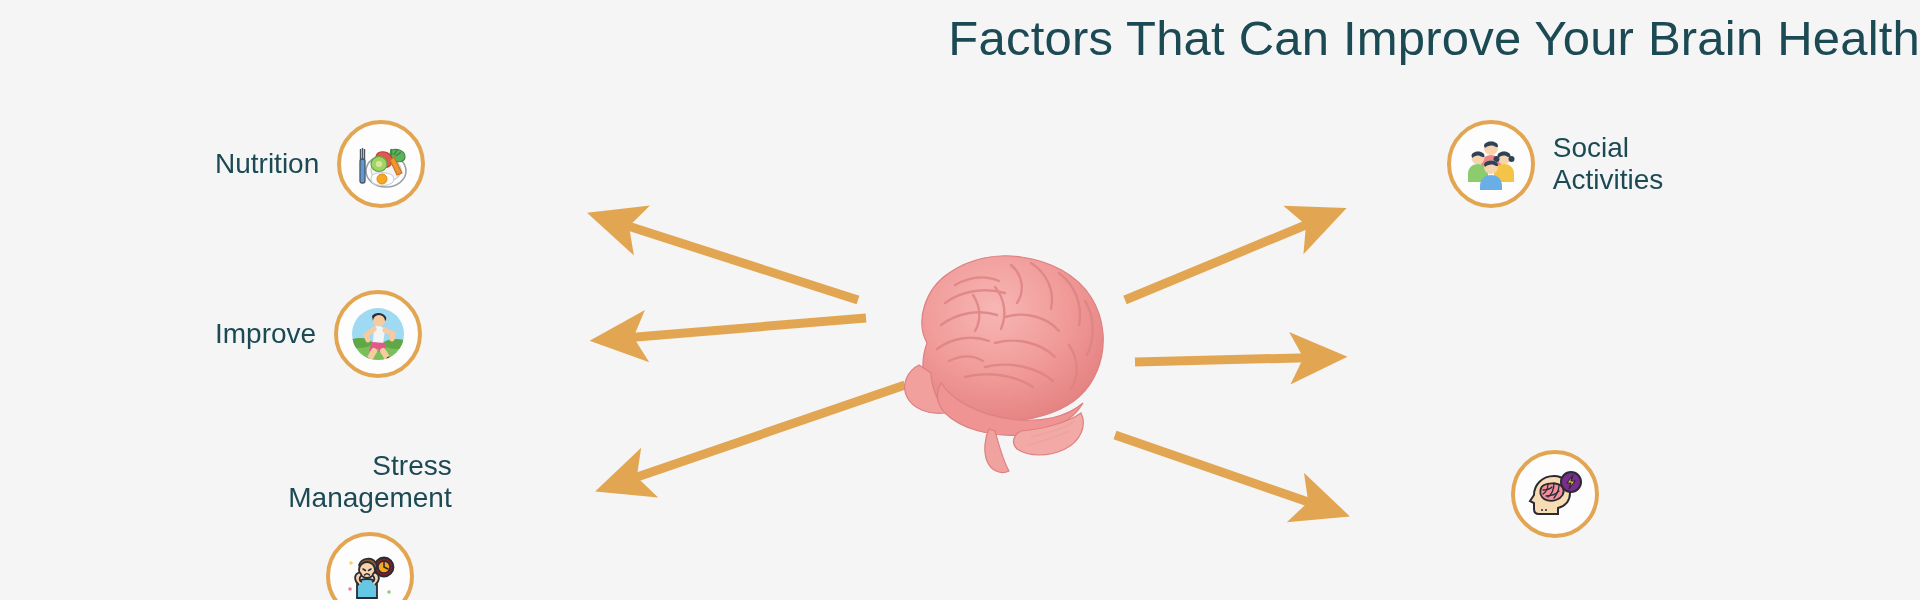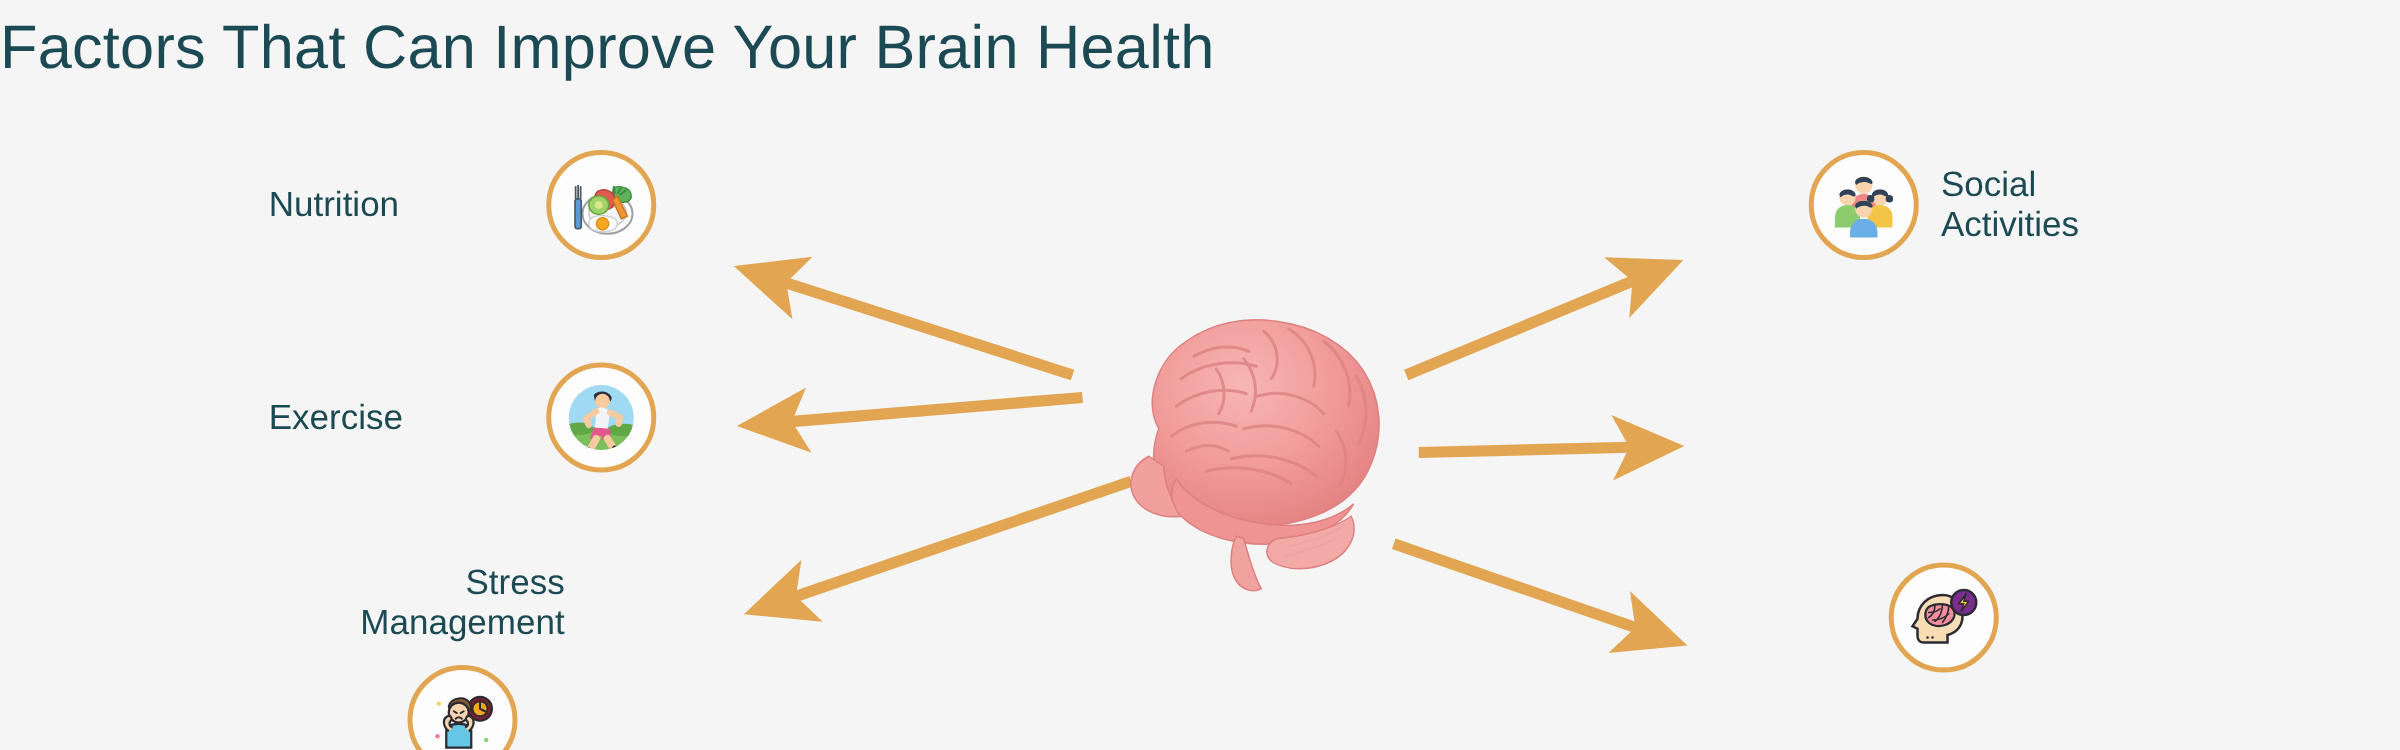"Factors That Can Improve Your" #title { text-align: left -> right }
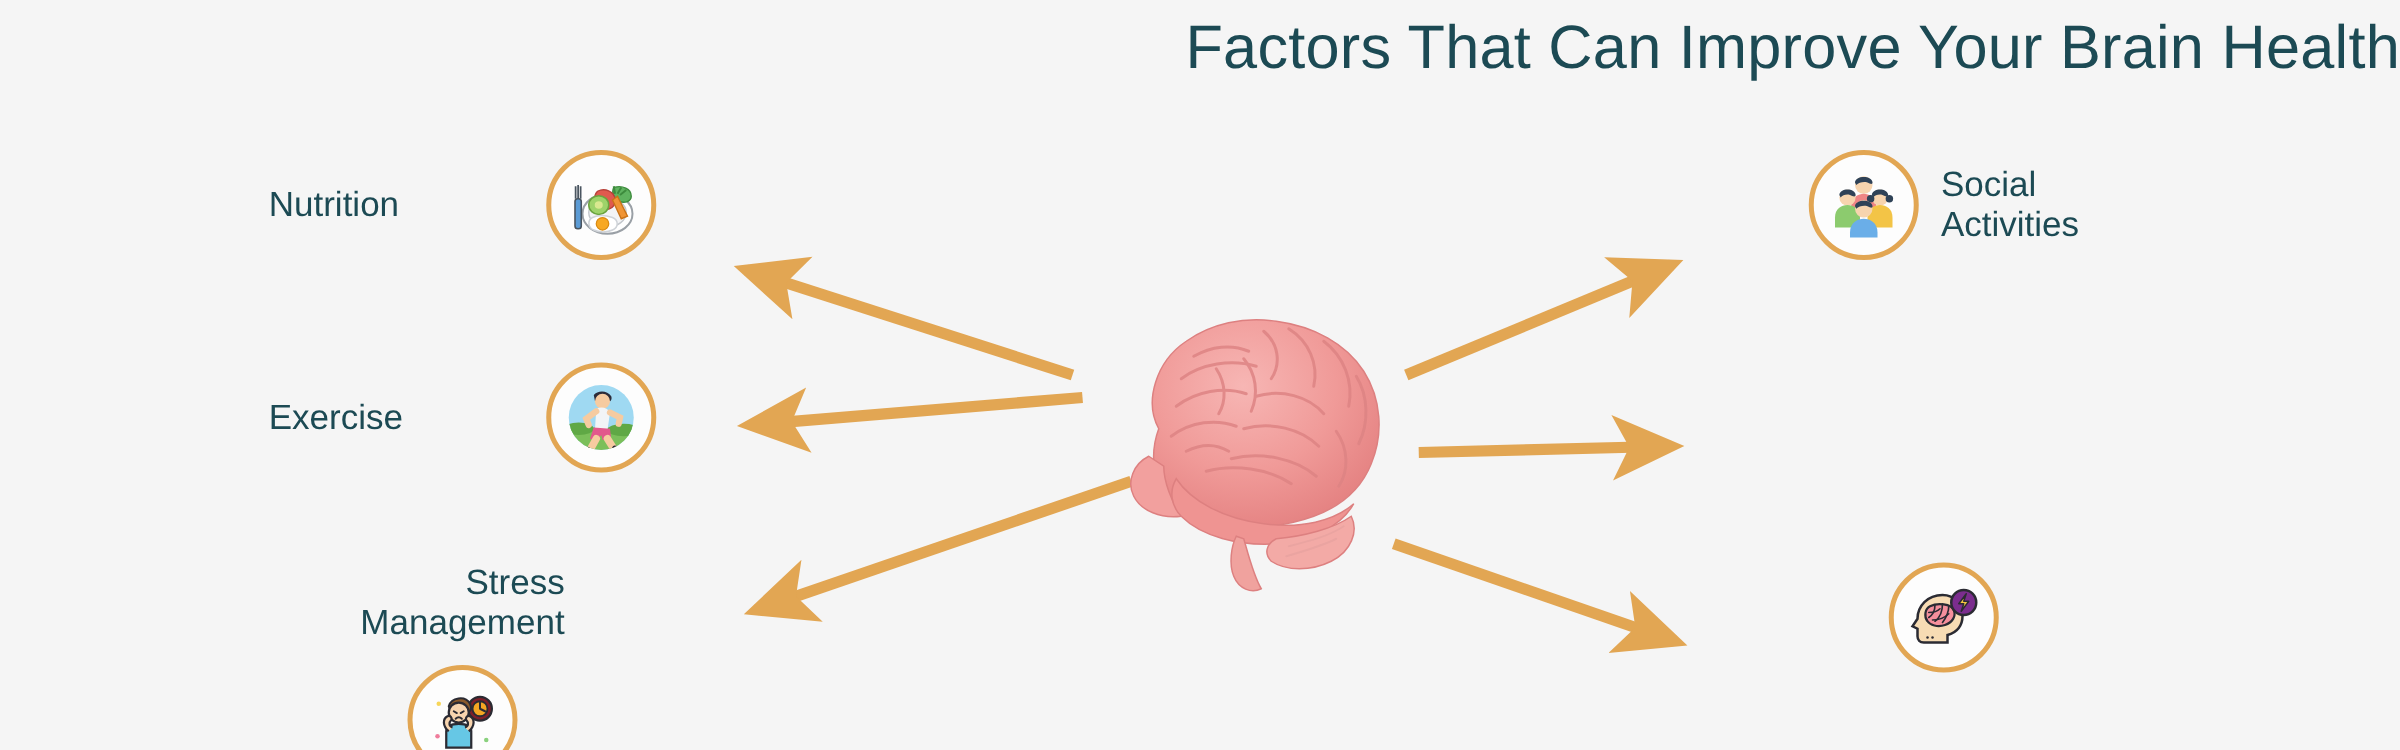"Nutrition" .factor.left { justify-content: space-between -> flex-start }
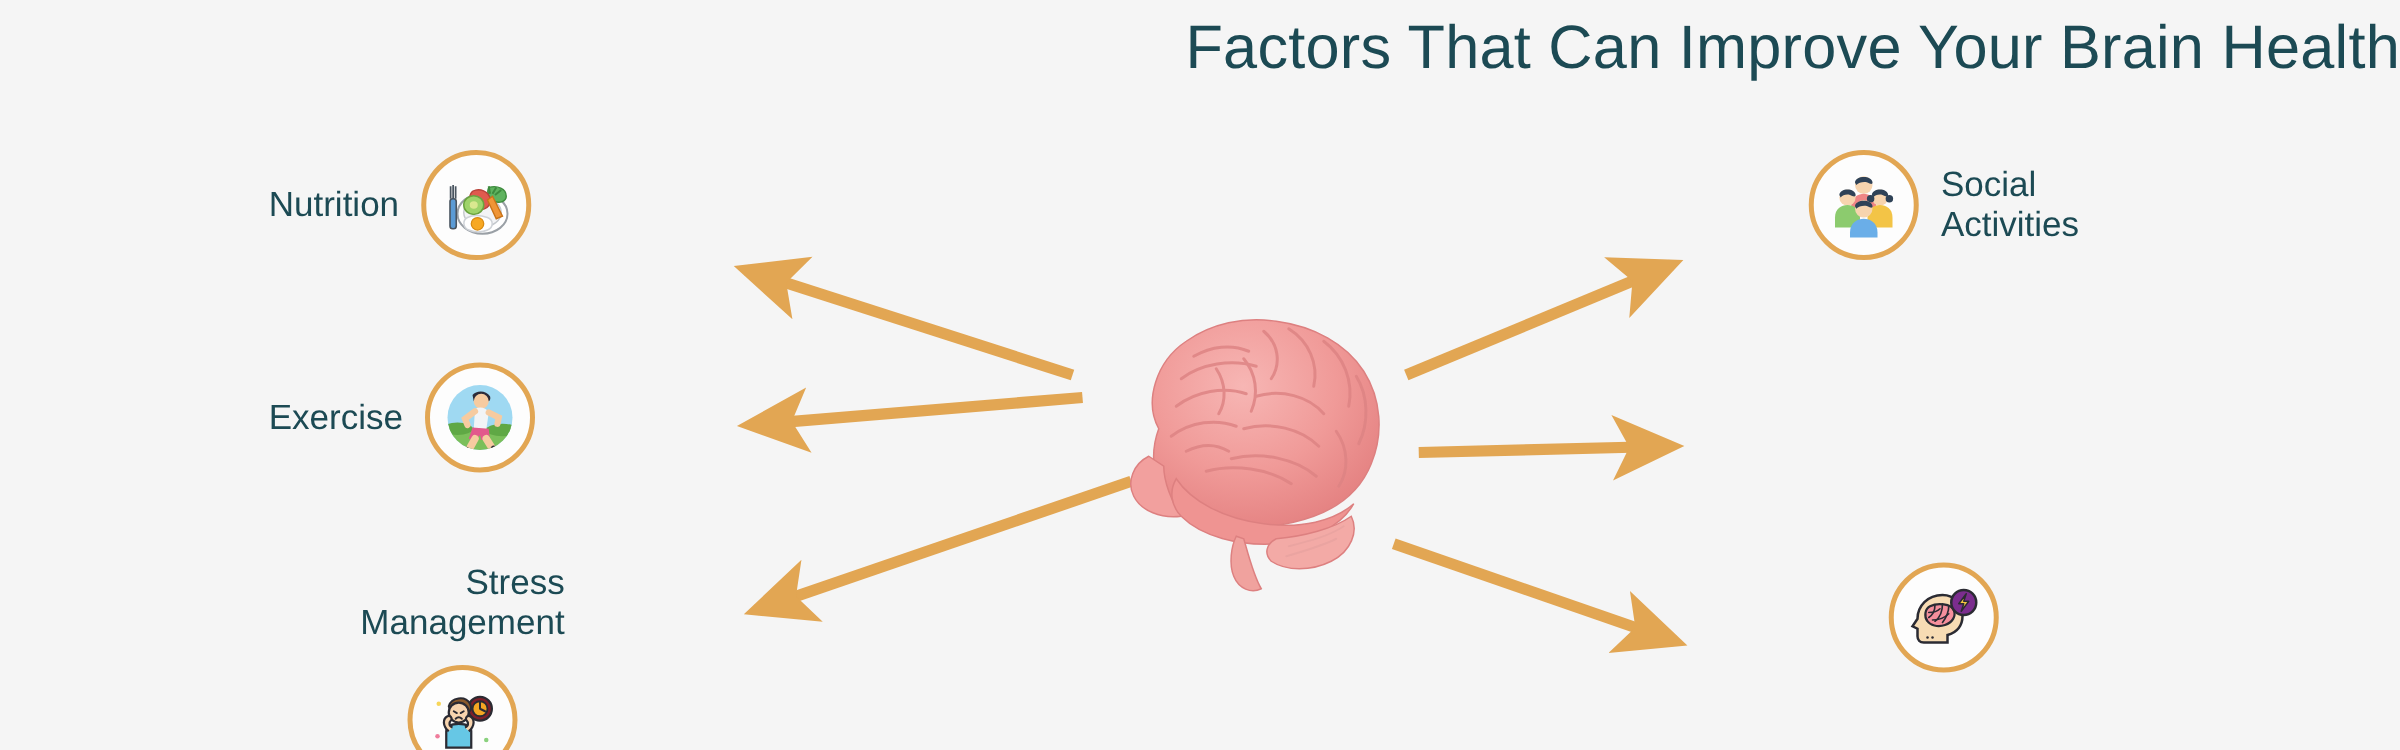"Exercise" div.factor-label { text: Exercise -> Improve }
